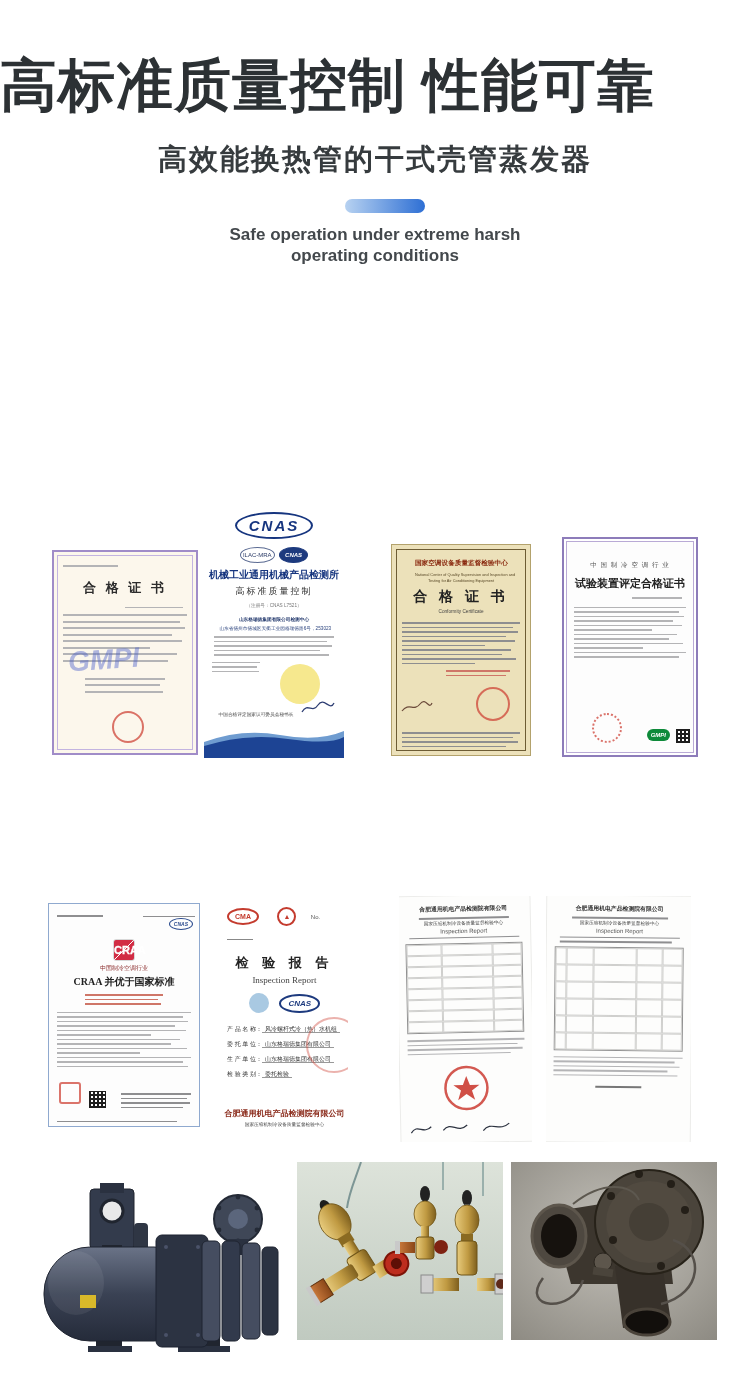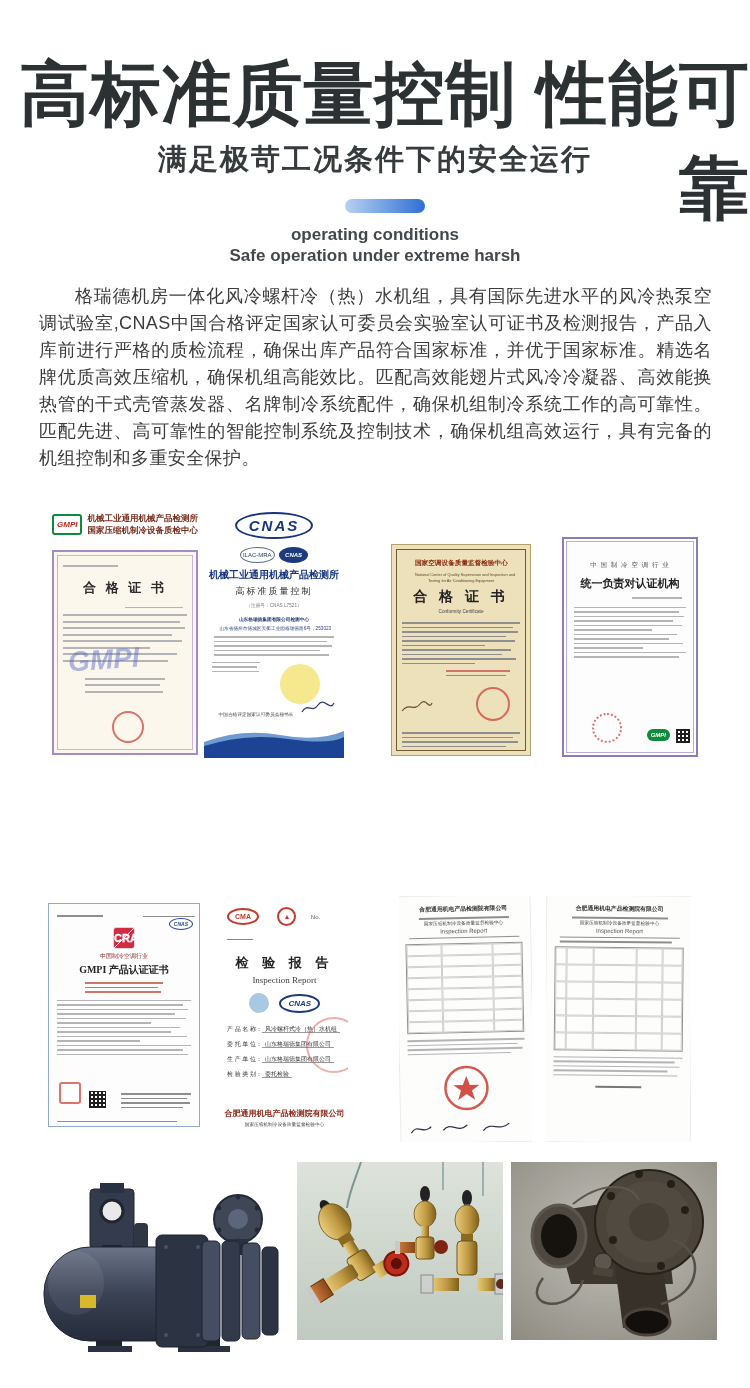"高标准质量控制 性能可靠" .title { font-size: 70px -> 57px; text-align: right -> left }
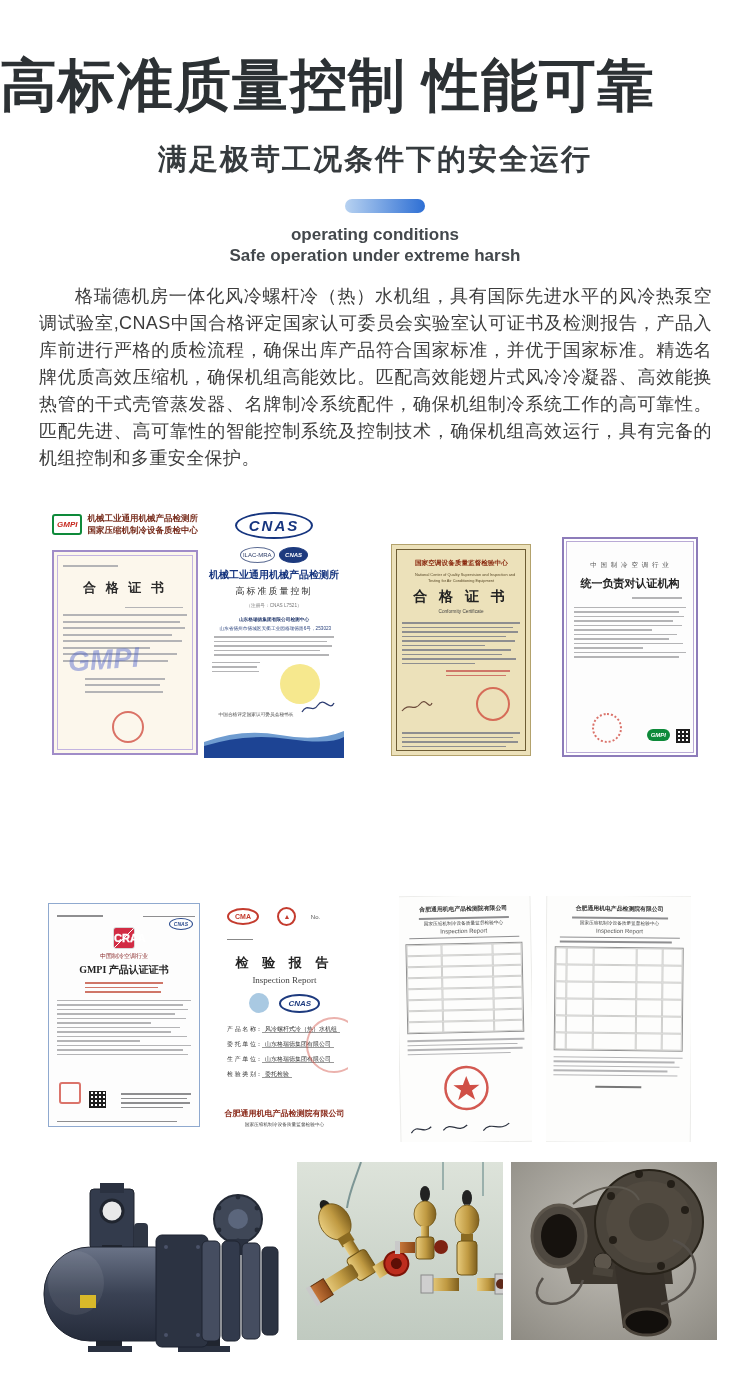"满足极苛工况条件下的安全运行" h2.abs { text: 满足极苛工况条件下的安全运行 -> 高效能换热管的干式壳管蒸发器 }
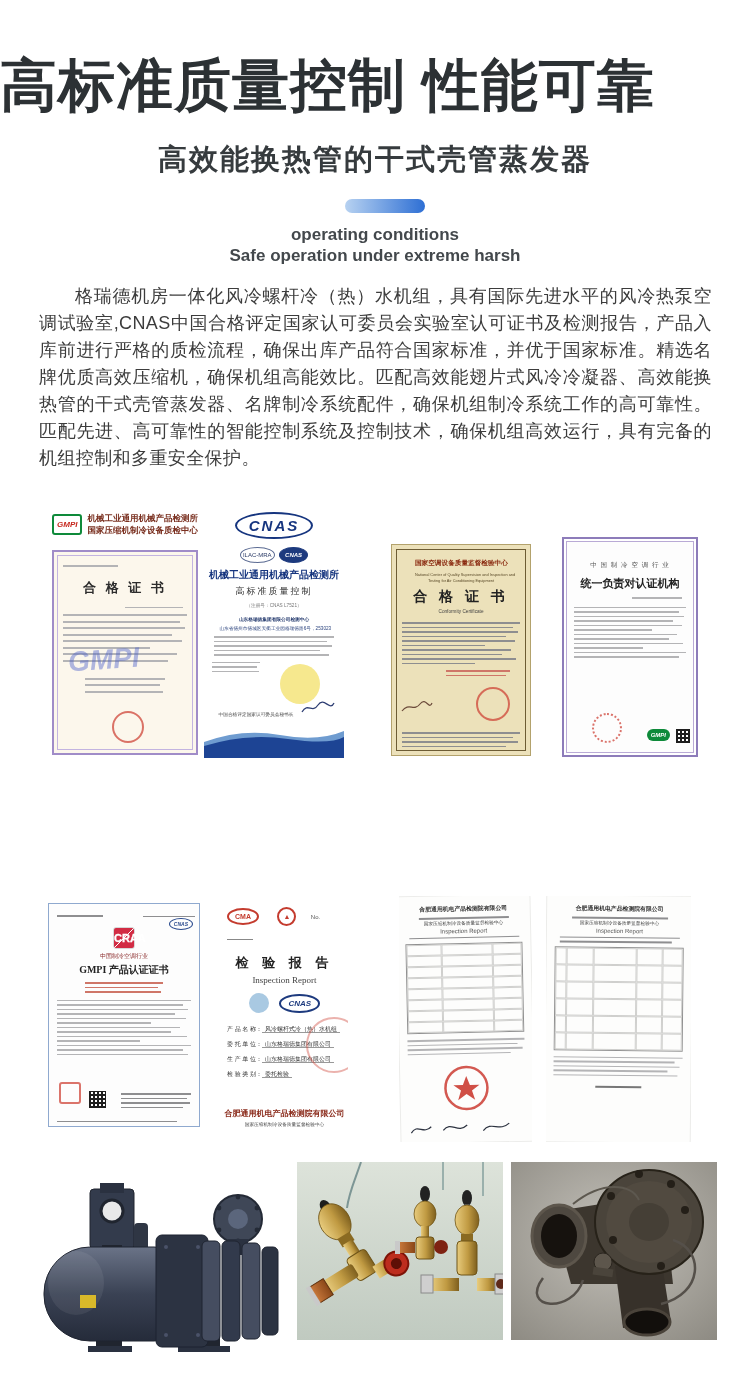"operating conditions" div { order: before "Safe operation under extreme harsh" -> after "Safe operation under extreme harsh" }
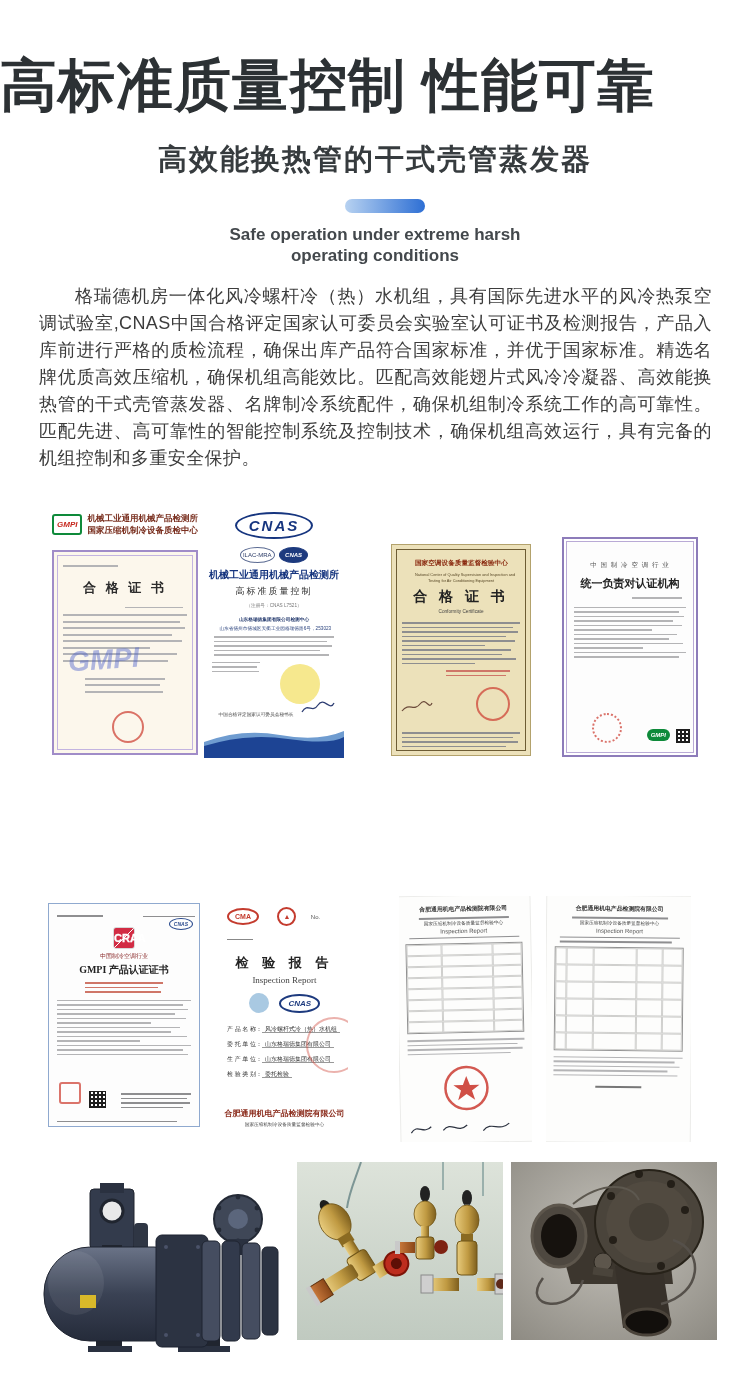"格瑞德机房一体化风冷螺杆冷（热）水机组，具有国际先进水平的风冷热泵空调试验室,C" p.abs { html: <p>格瑞德机房一体化风冷螺杆冷（热）水机组，具有国际先进水平的风冷热泵空调试验室,CNAS中国合格评定国家认可委员会实验室认可证书及检测报告，产品入库前进行严格的质检流程，确保出库产品符合国家标准，并优于国家标准。精选名牌优质高效压缩机，确保机组高能效比。匹配高效能翅片式风冷冷凝器、高效能换热管的干式壳管蒸发器、名牌制冷系统配件，确保机组制冷系统工作的高可靠性。匹配先进、高可靠性的智能控制系统及控制技术，确保机组高效运行，具有完备的机组控制和多重安全保护。</p> -> none }
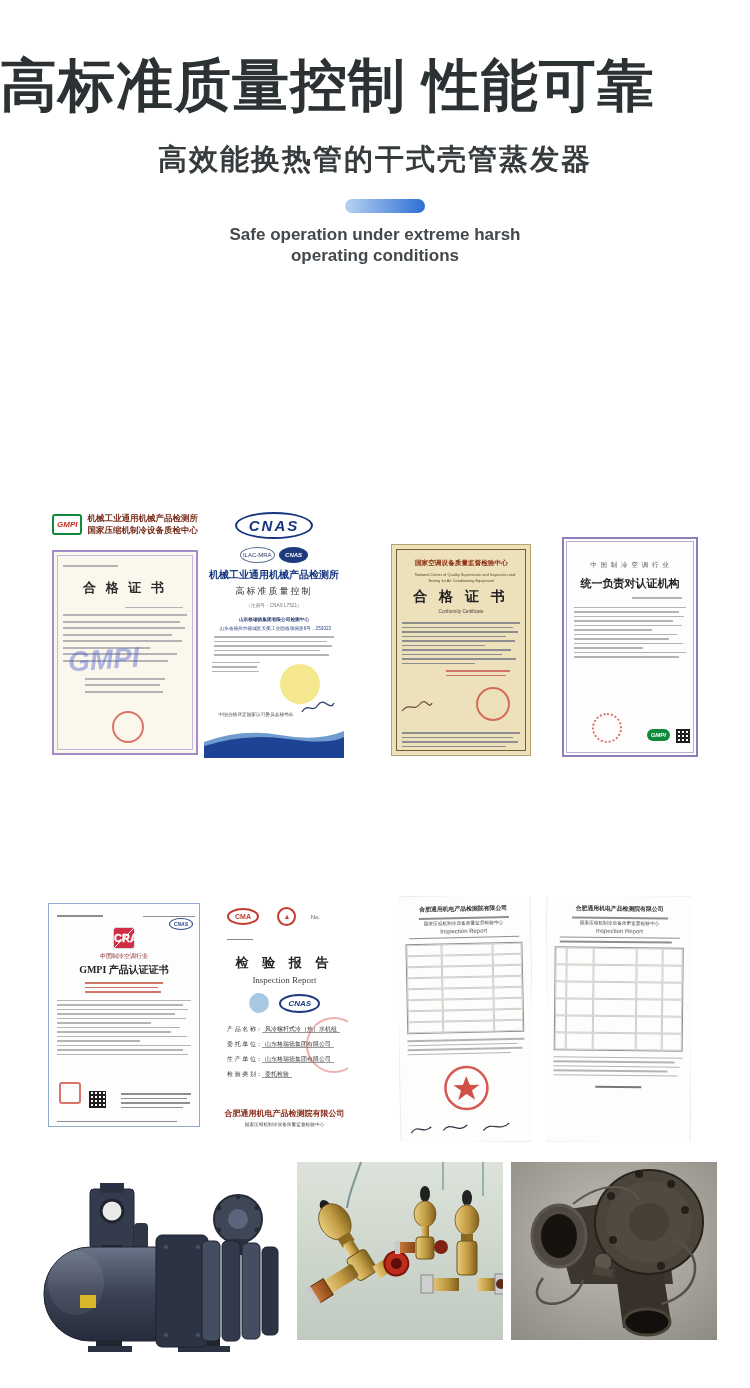"GMPI机械工业通用机械产品检测所" div.ctr { html: <div> <span>GMPI</span><span><span>机械工业通用机械产品检测所</span><br><span>国家压缩机制冷设备质检中心</span></span> </div> -> none }
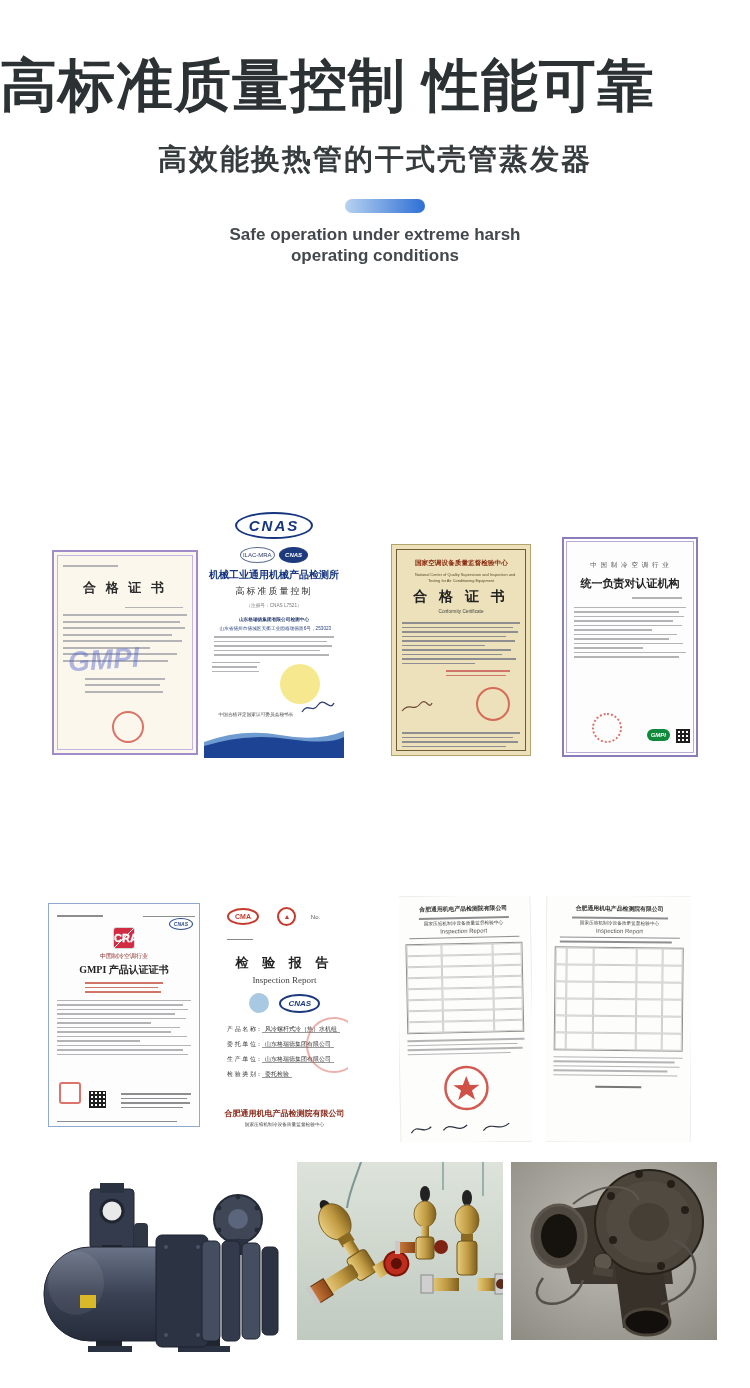"统一负责对认证机构" div.ctr { text: 统一负责对认证机构 -> 试验装置评定合格证书 }
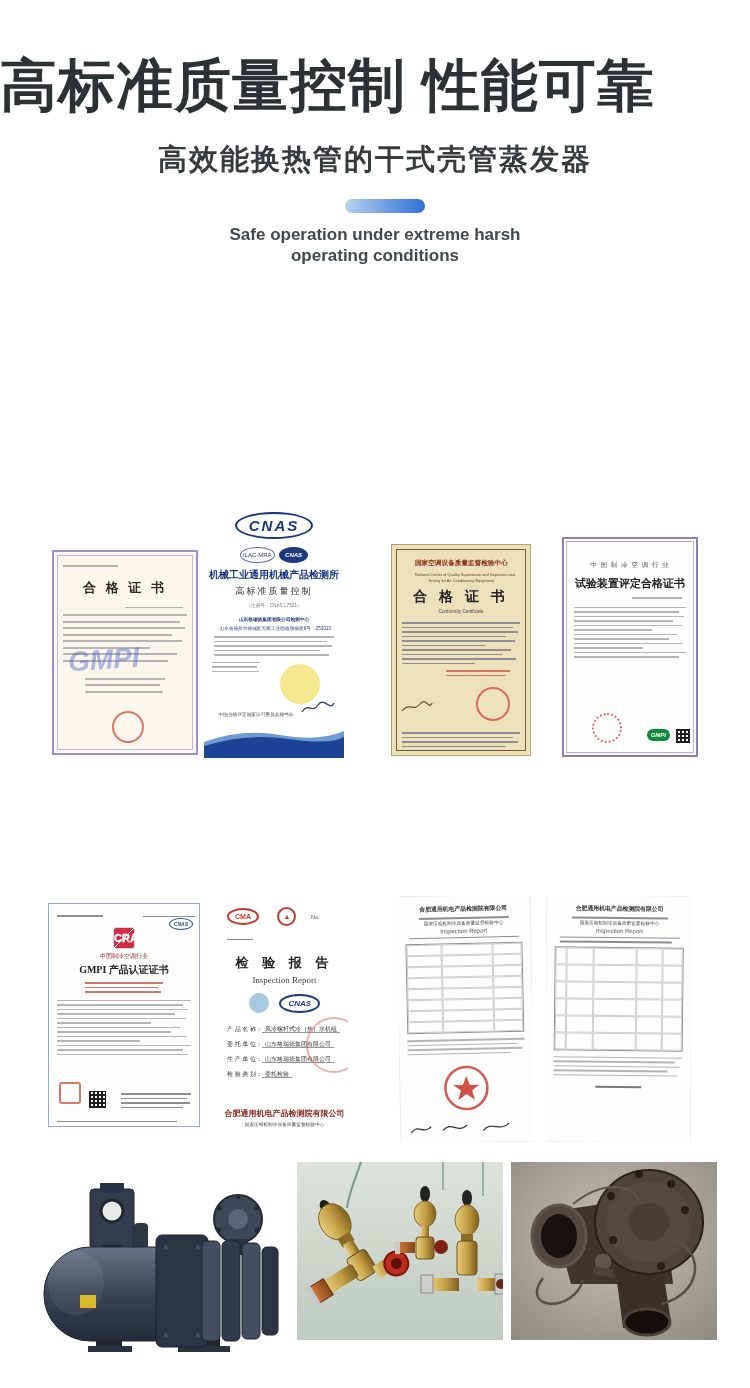"CRAA" div.ctr { margin-top: 10px -> 22px }
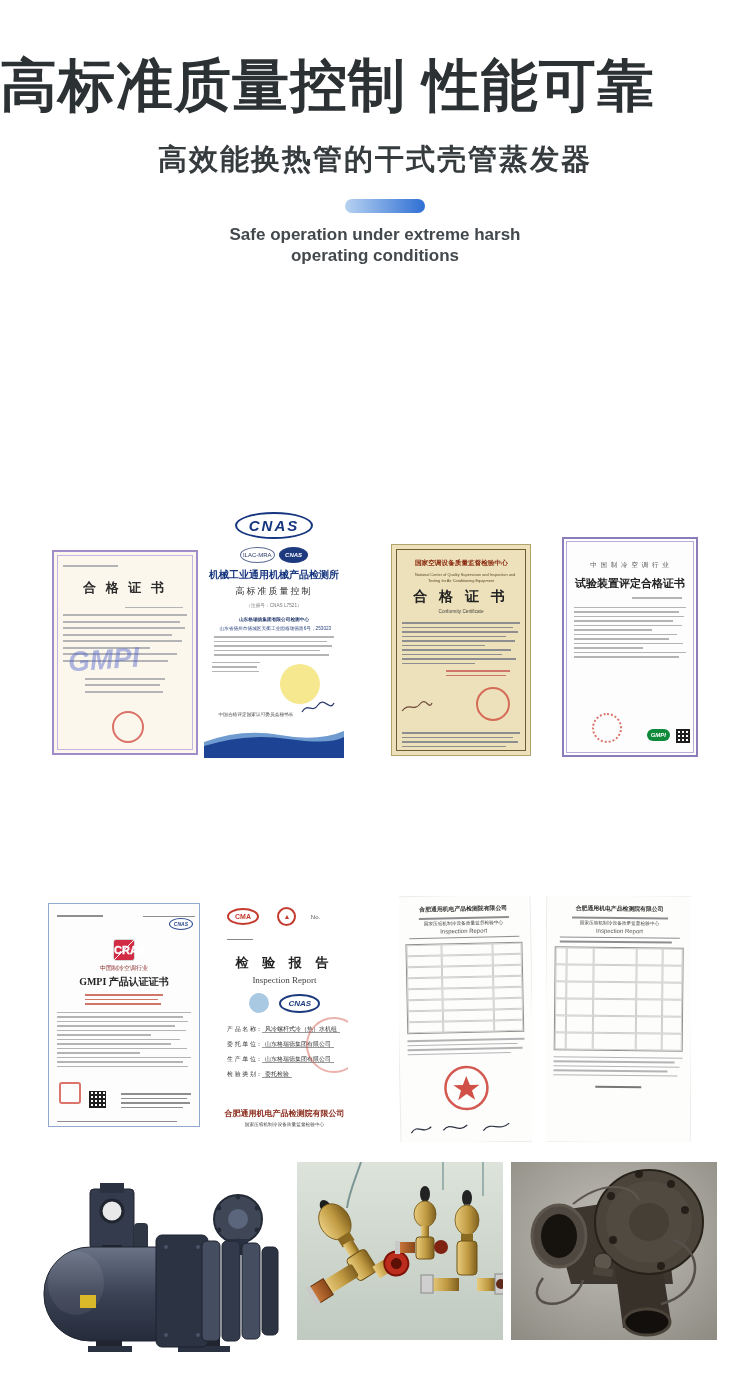"GMPI 产品认证证书" div.ctr { text: GMPI 产品认证证书 -> CRAA 并优于国家标准 }
